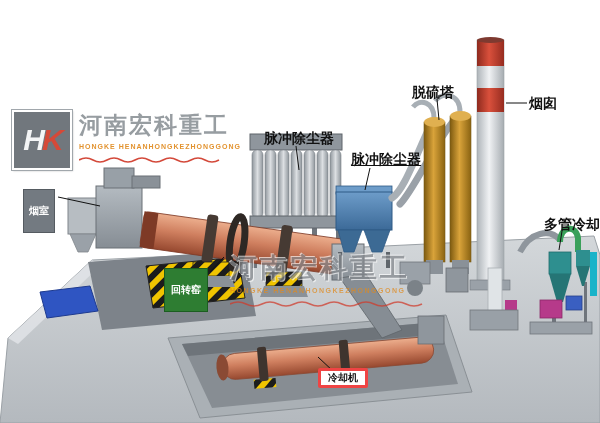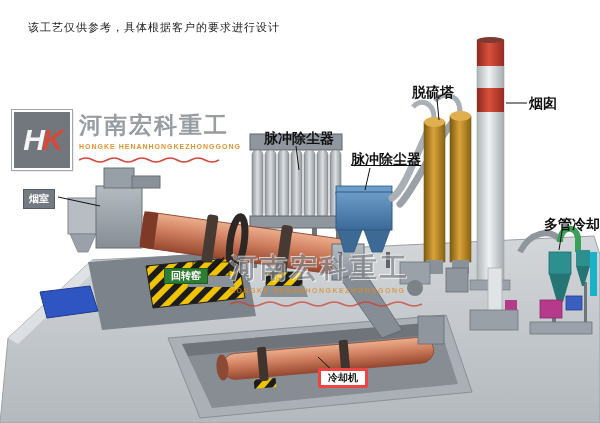"该工艺仅供参考，具体根据客户的要求进行设计" div { html: <div>该工艺仅供参考，具体根据客户的要求进行设计</div> -> none }
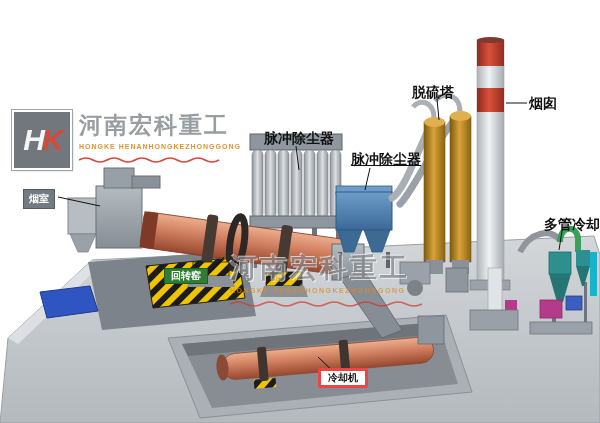"烟室" .chip-gray { padding: 4px 5px -> 16px 5px }
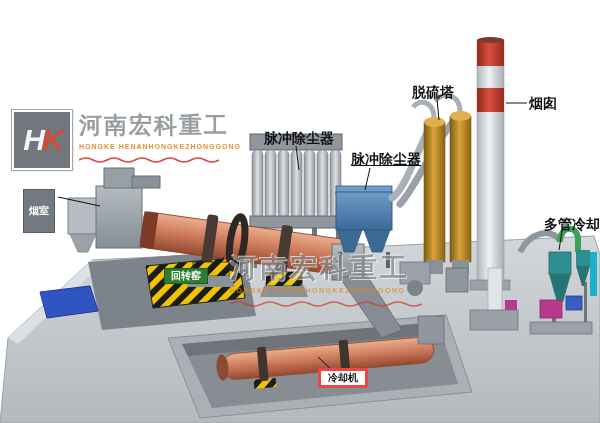"回转窑" .chip-green { padding: 2px 6px -> 16px 6px }
